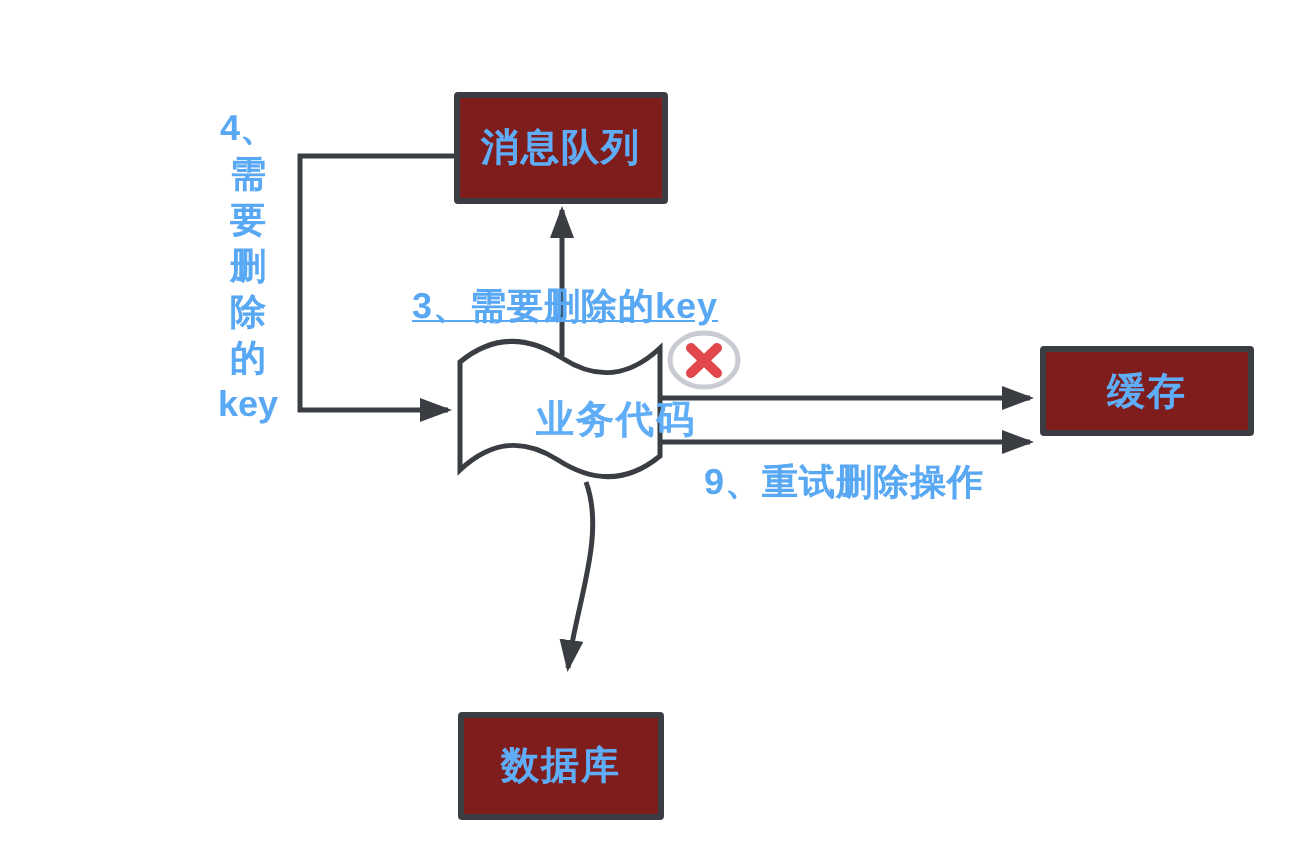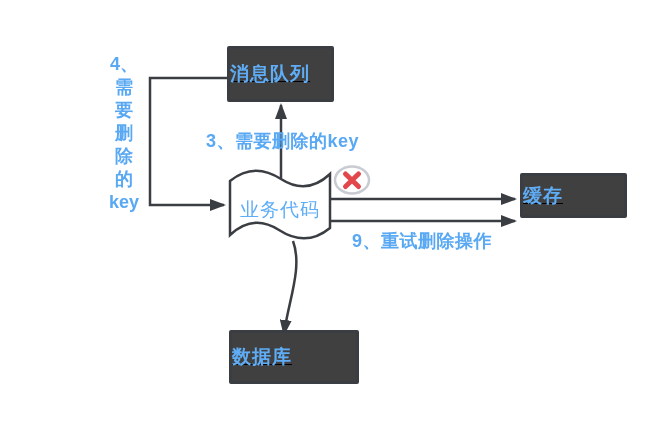"消息队列" .node { background: #404040 -> #7f1d1d; justify-content: flex-start -> center; text-decoration: underline -> none }
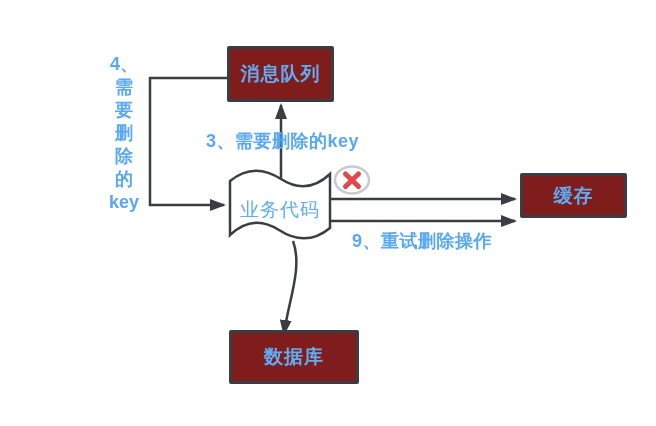"3、需要删除的key" div.edge-label { text-decoration: none -> underline; top: 129px -> 141px }
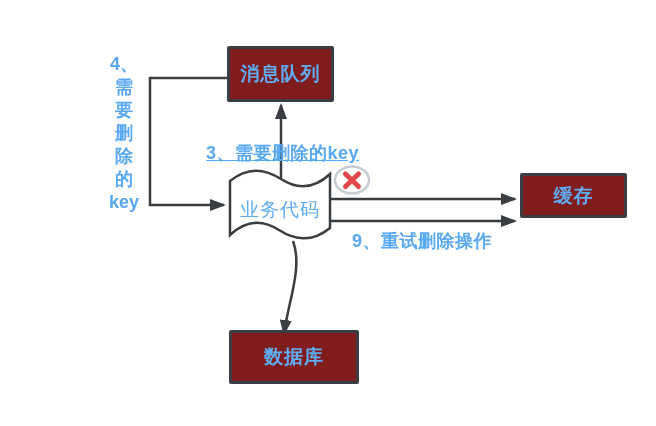"业务代码" .tape-label { font-weight: 400 -> 700; padding-left: none -> 28px }
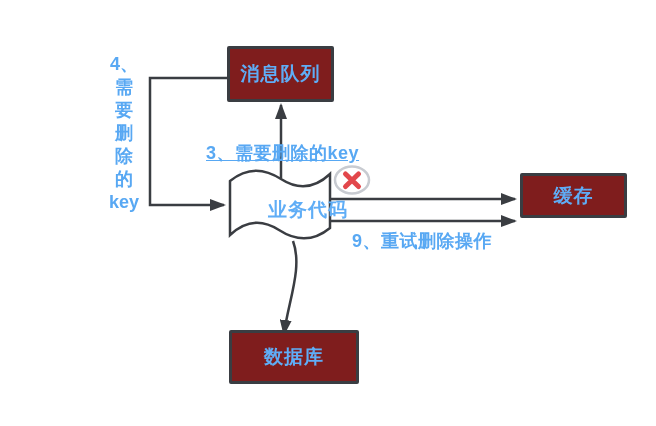"数据库" div.node { top: 330px -> 356px; width: 130px -> 103px }
